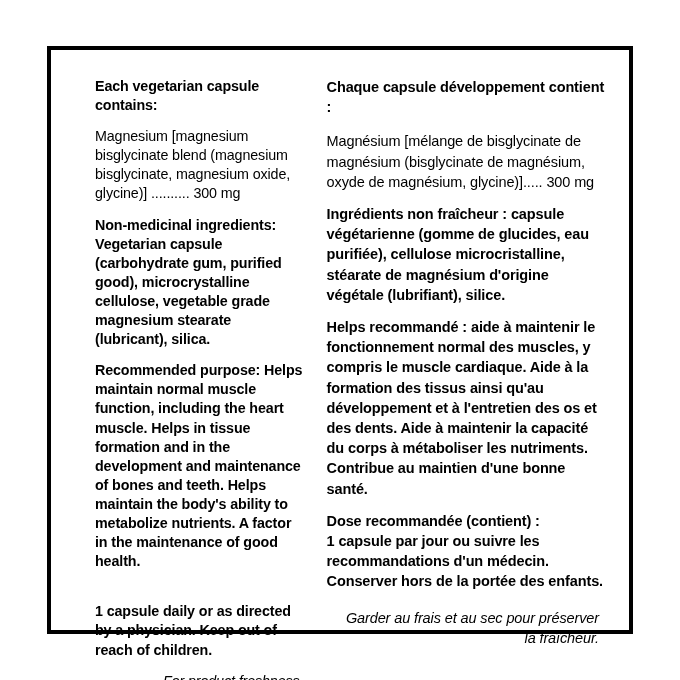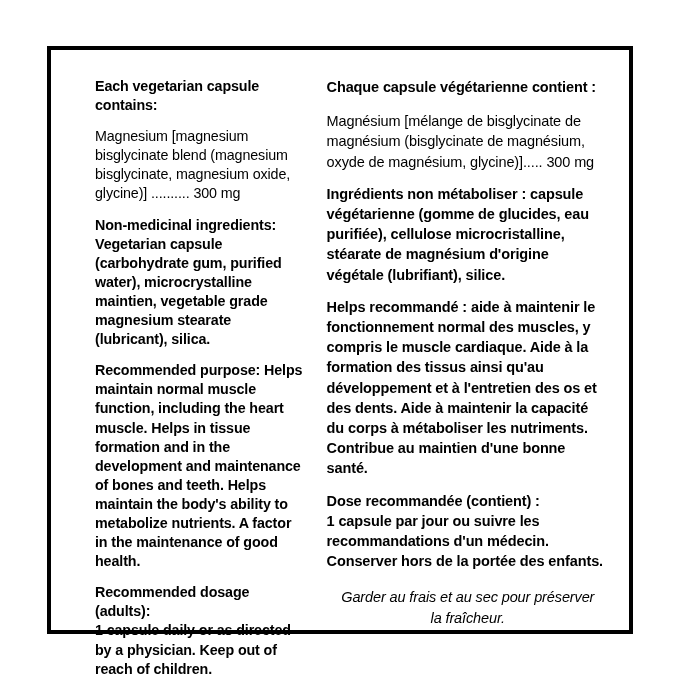"Chaque capsule végétarienne contient :" p.block { text: végétarienne -> développement }
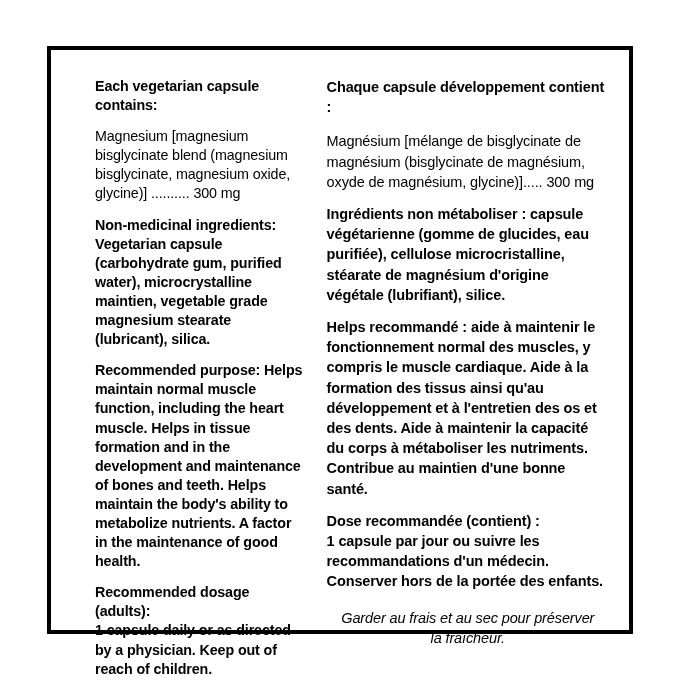"Ingrédients non métaboliser :" span.lead { text: métaboliser -> fraîcheur }
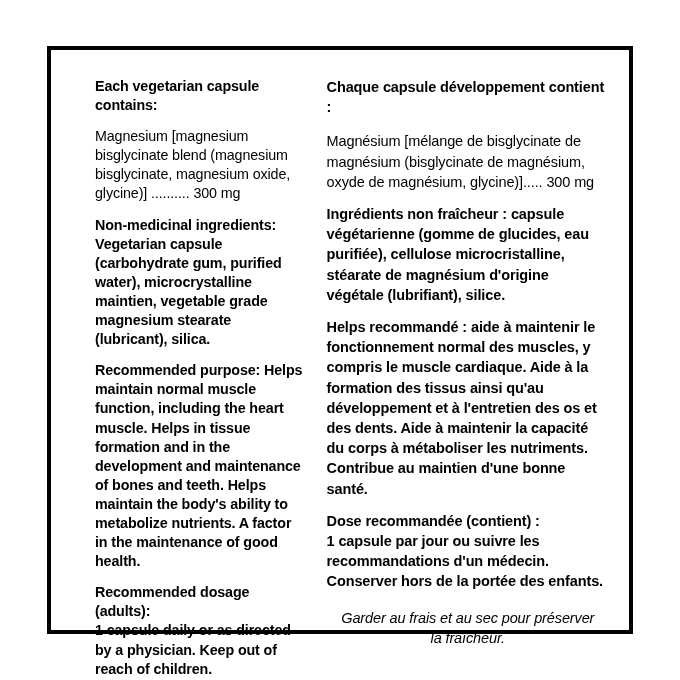"Vegetarian capsule (carbohydrate gum," span.body-run { text: water), microcrystalline maintien -> good), microcrystalline cellulose }
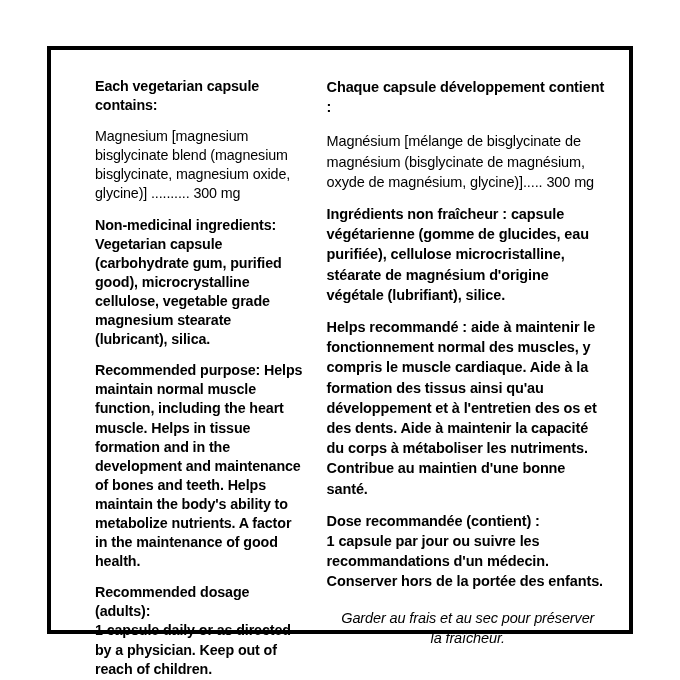"Recommended dosage (adults):" span.lead { html: <span>Recommended dosage (adults):</span> -> none }
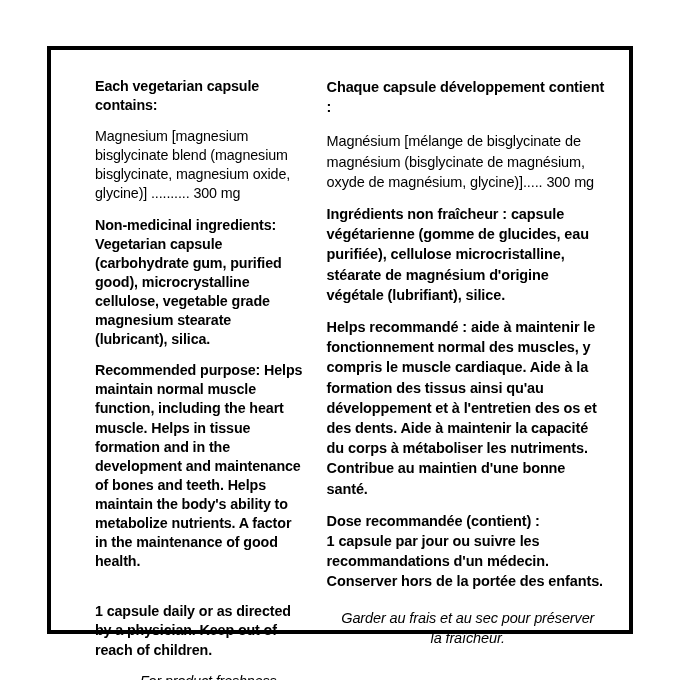"Garder au frais et au" .block:last-child { text-align: none -> right }
